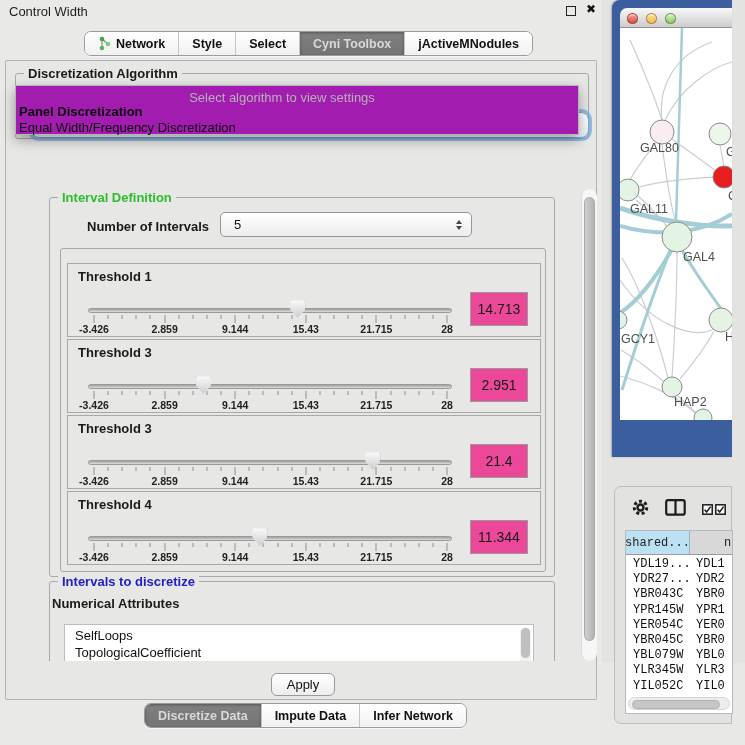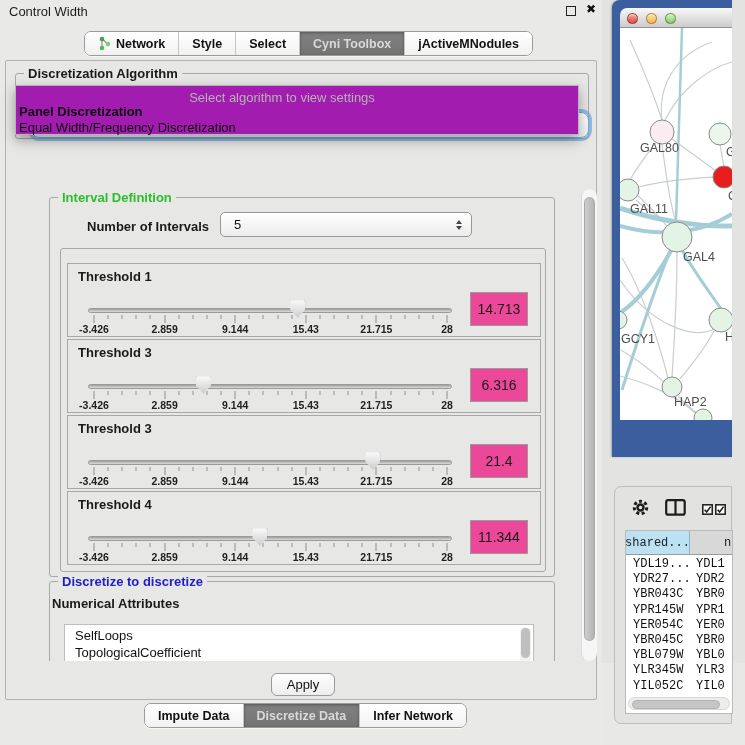"6.316" div.t-value { text: 6.316 -> 2.951 }
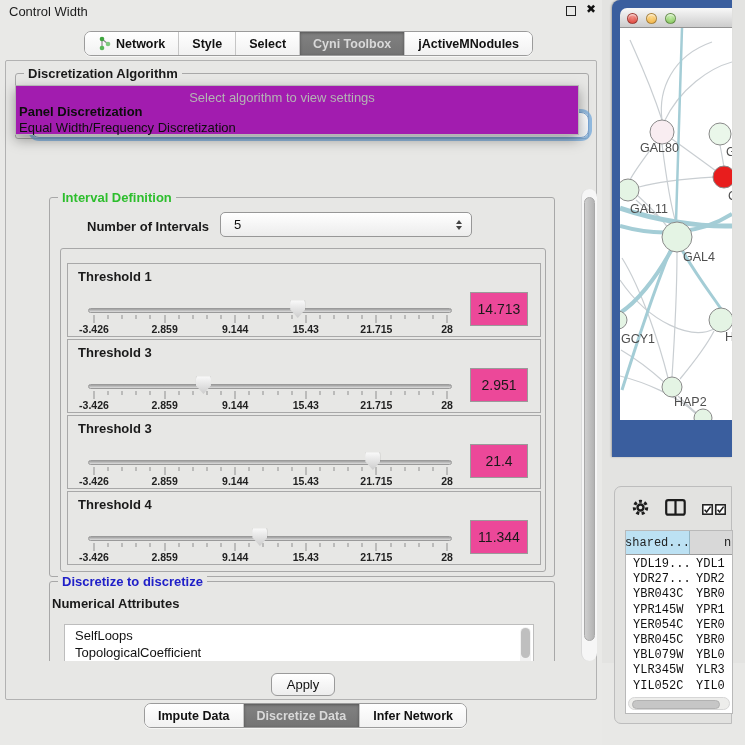"Discretize to discretize" span.group-label { text: Discretize -> Intervals }
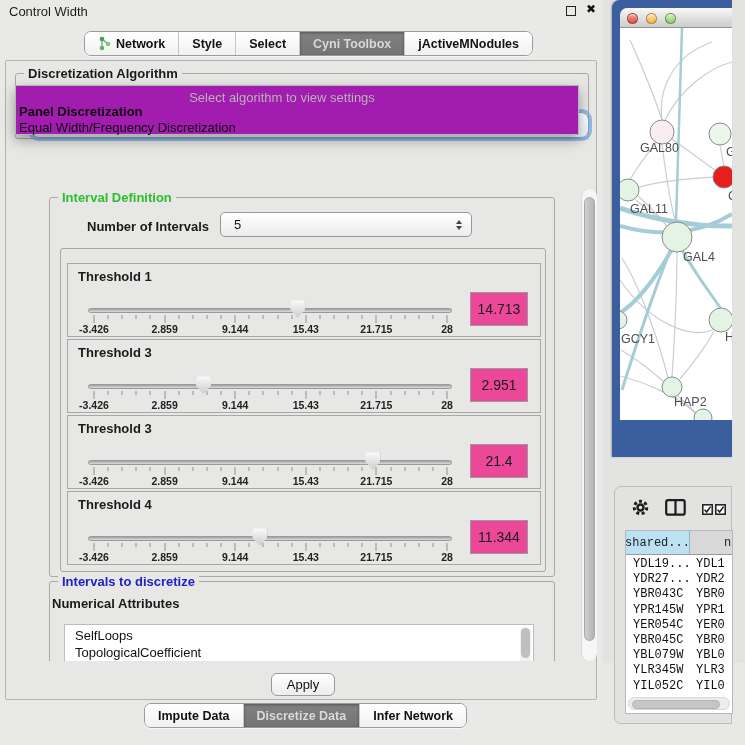"Impute Data" div.seg { order: before "Discretize Data" -> after "Discretize Data" }
